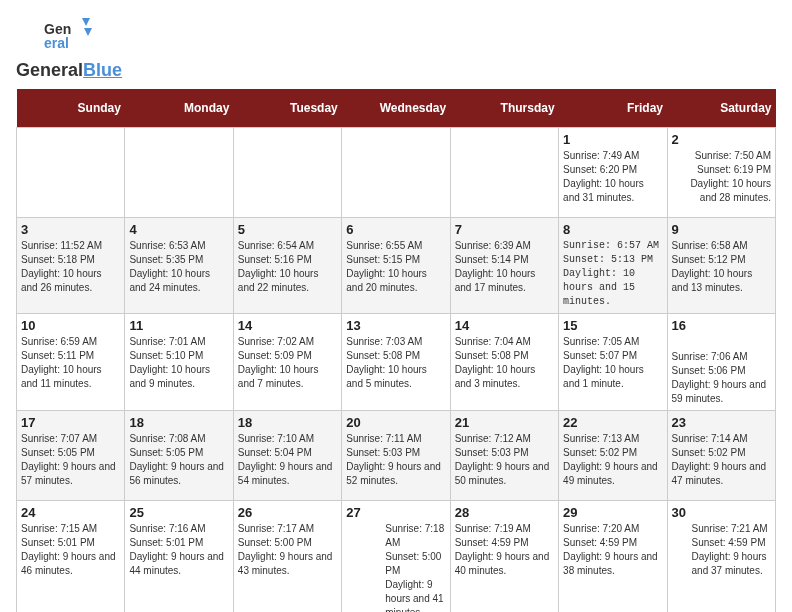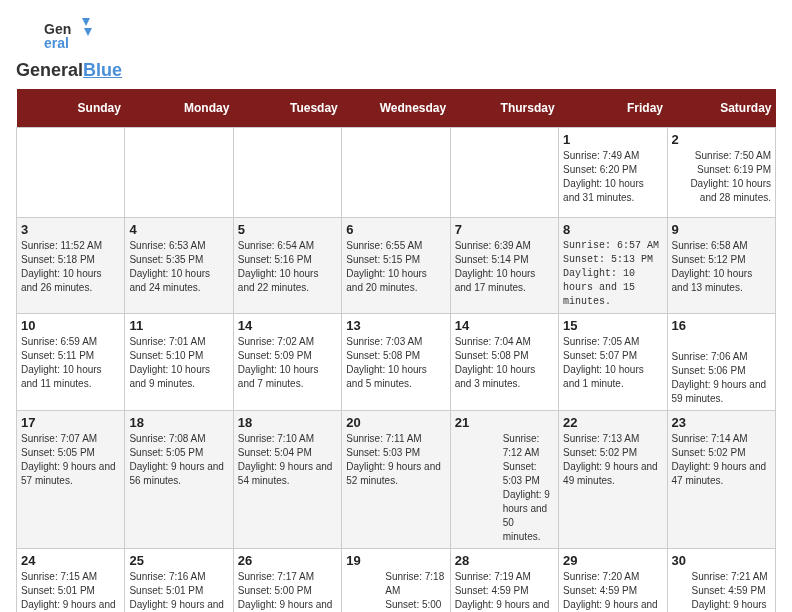"Sunrise: 7:12 AM" div.day-info { margin-left: 48px -> none }
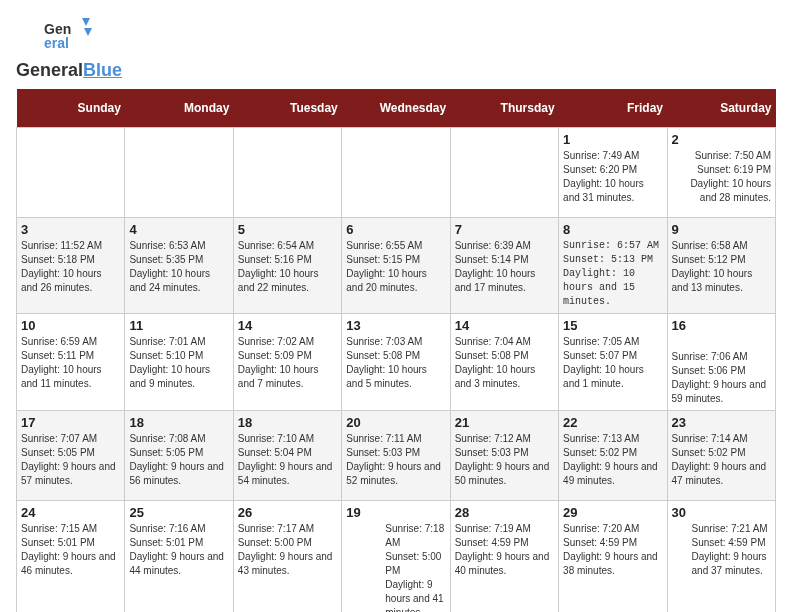"19" span.day-number { text: 19 -> 27 }
